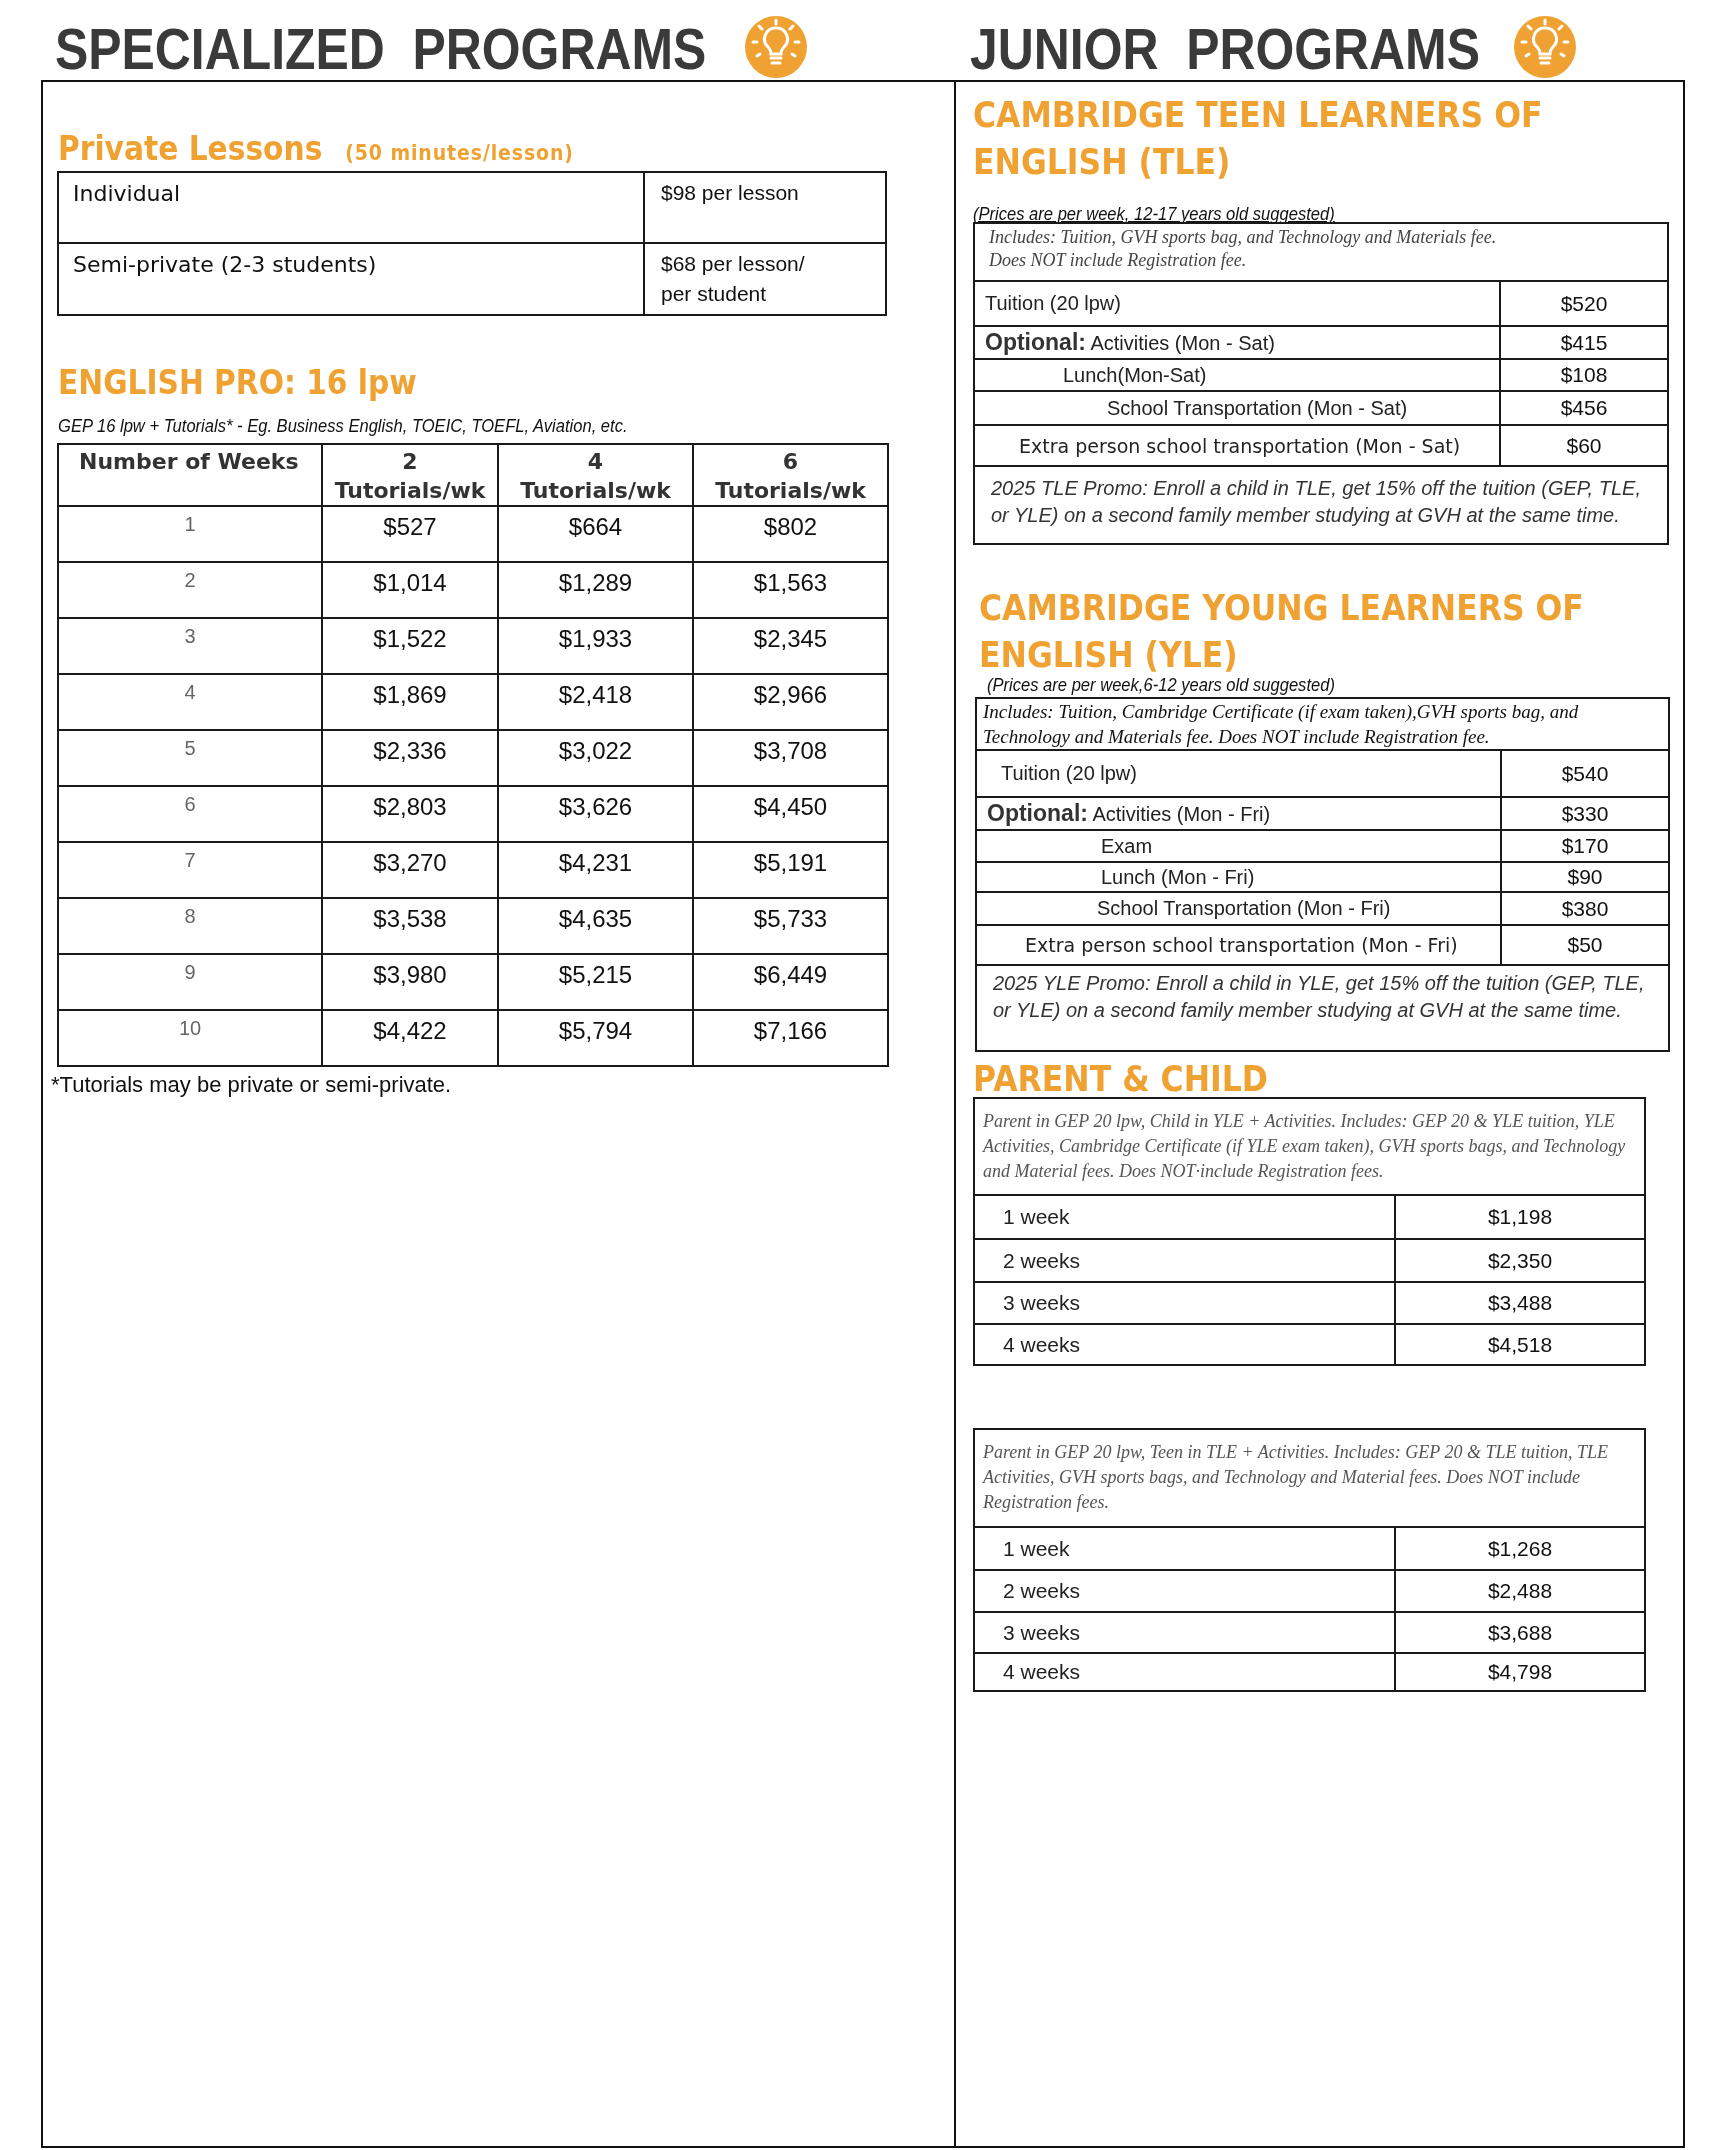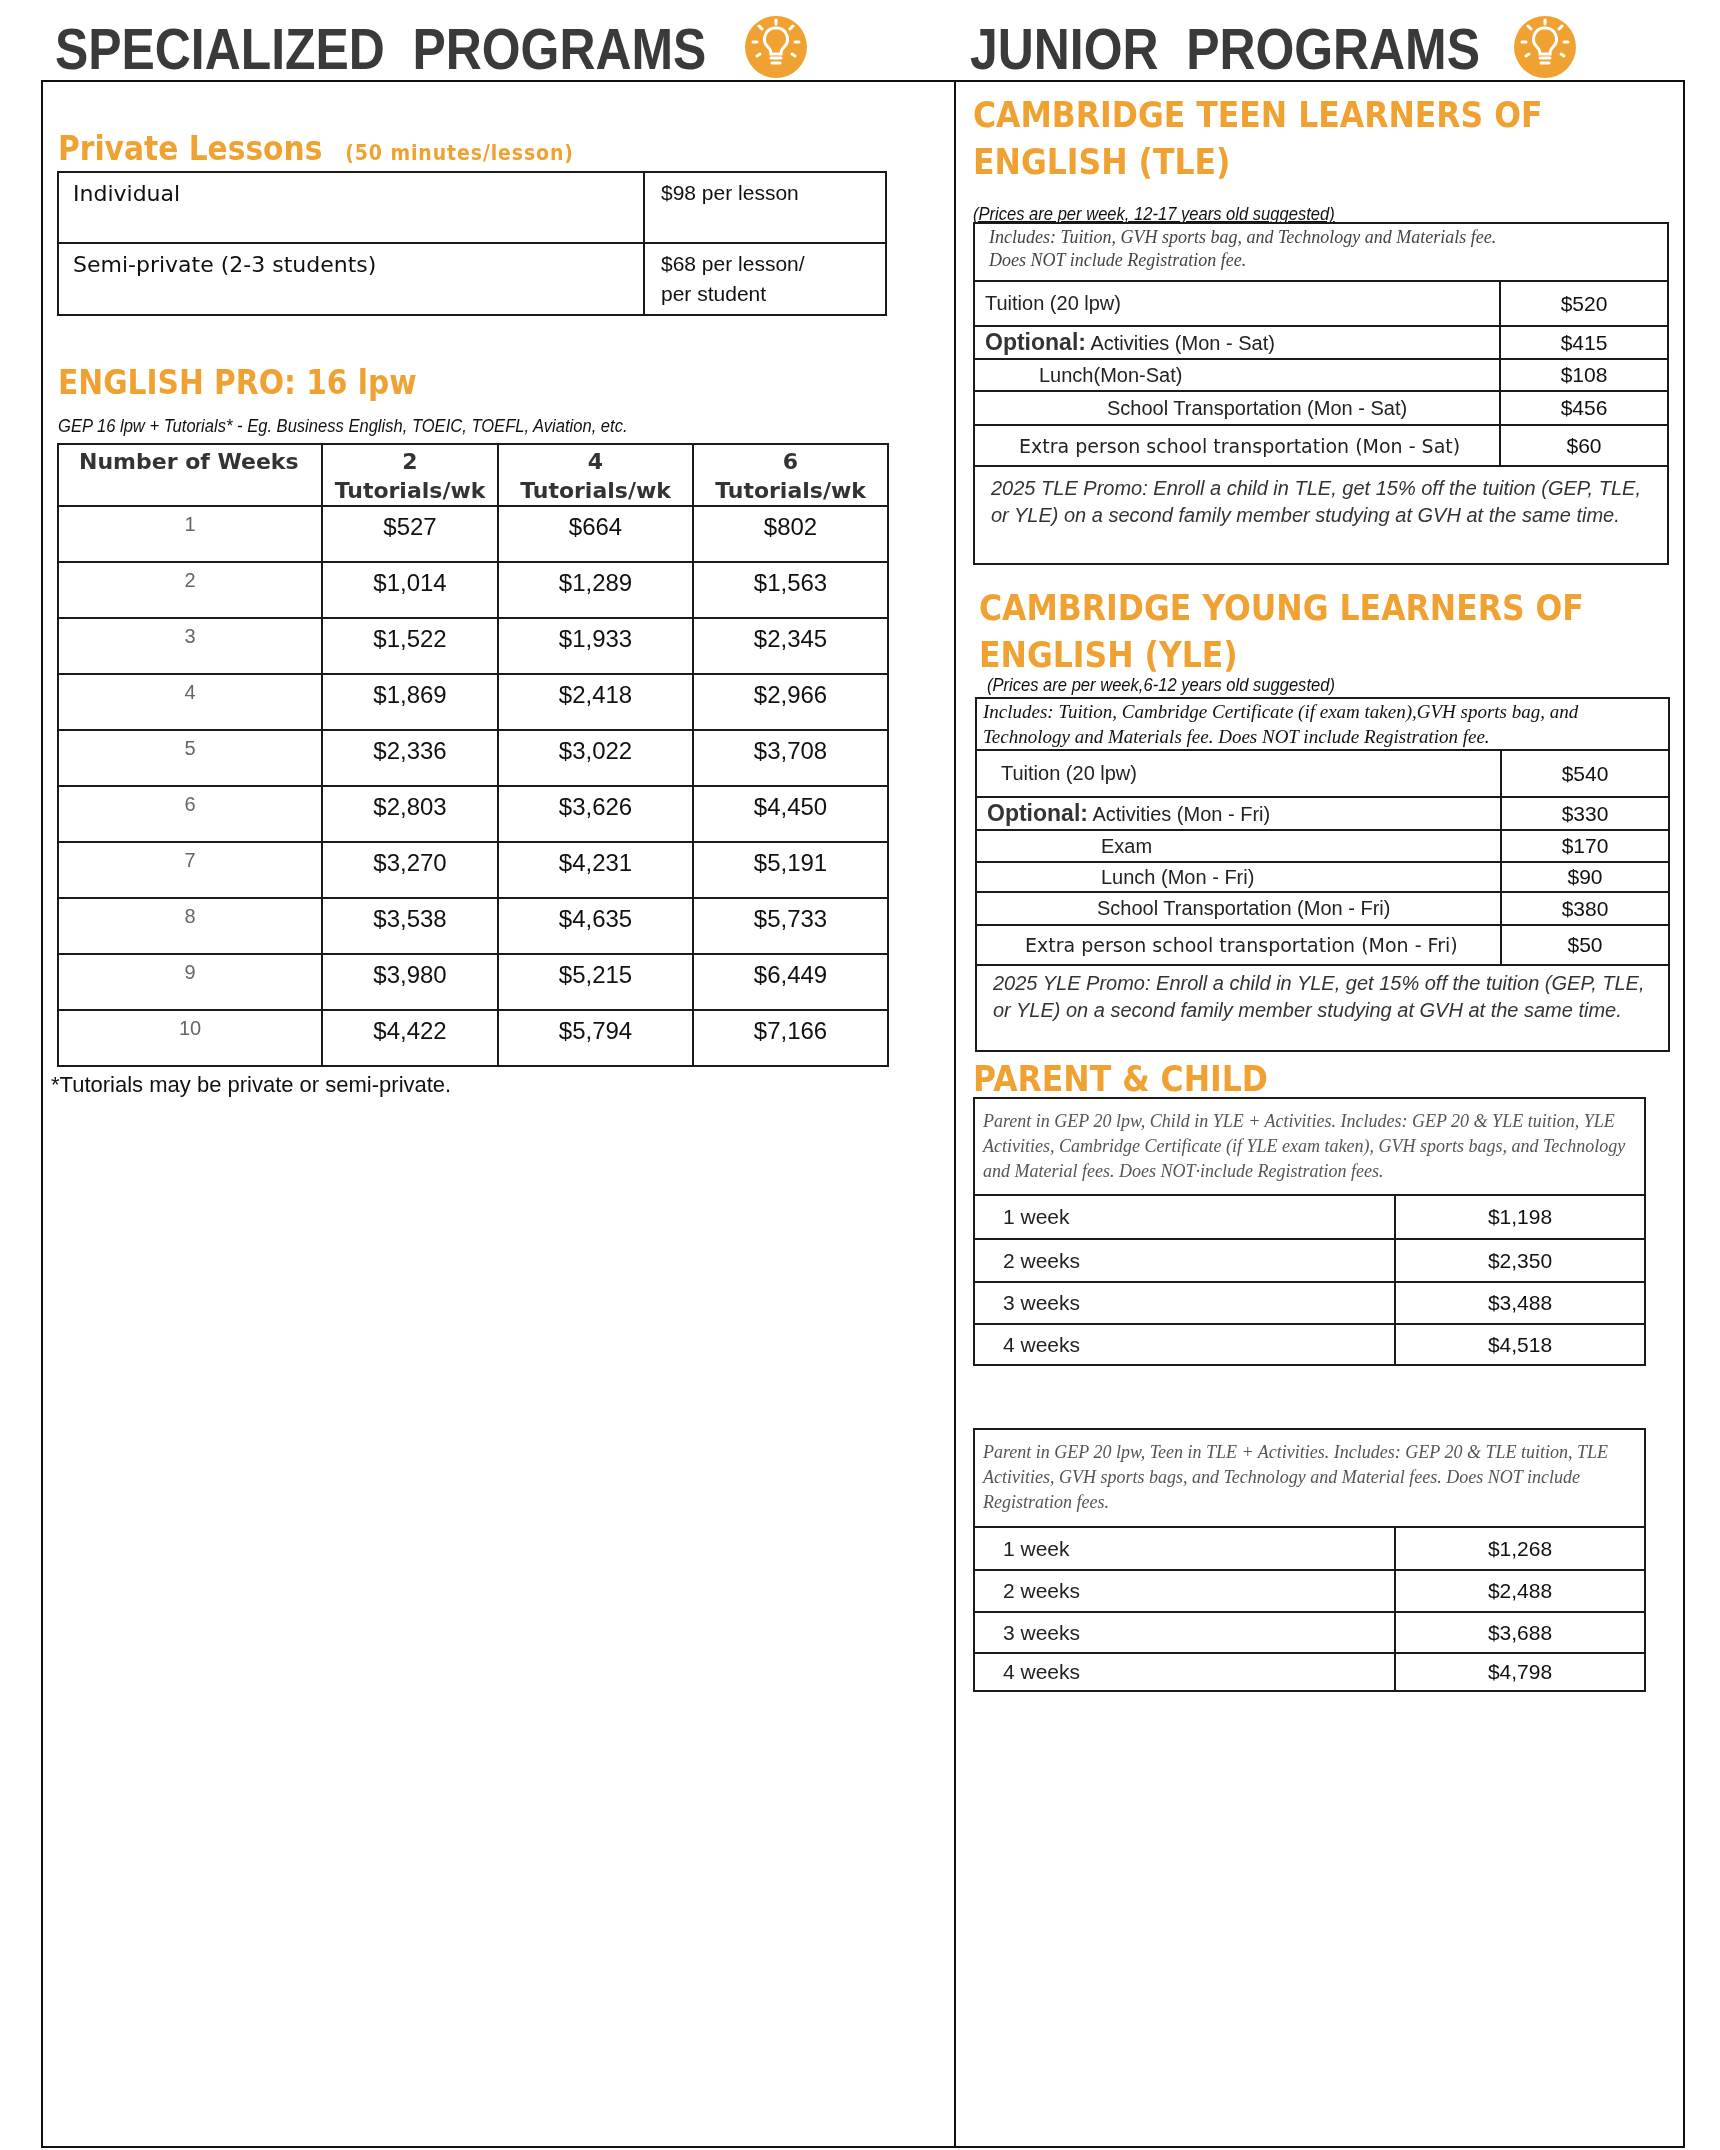"Lunch(Mon-Sat)" td { padding-left: 64px -> 88px }
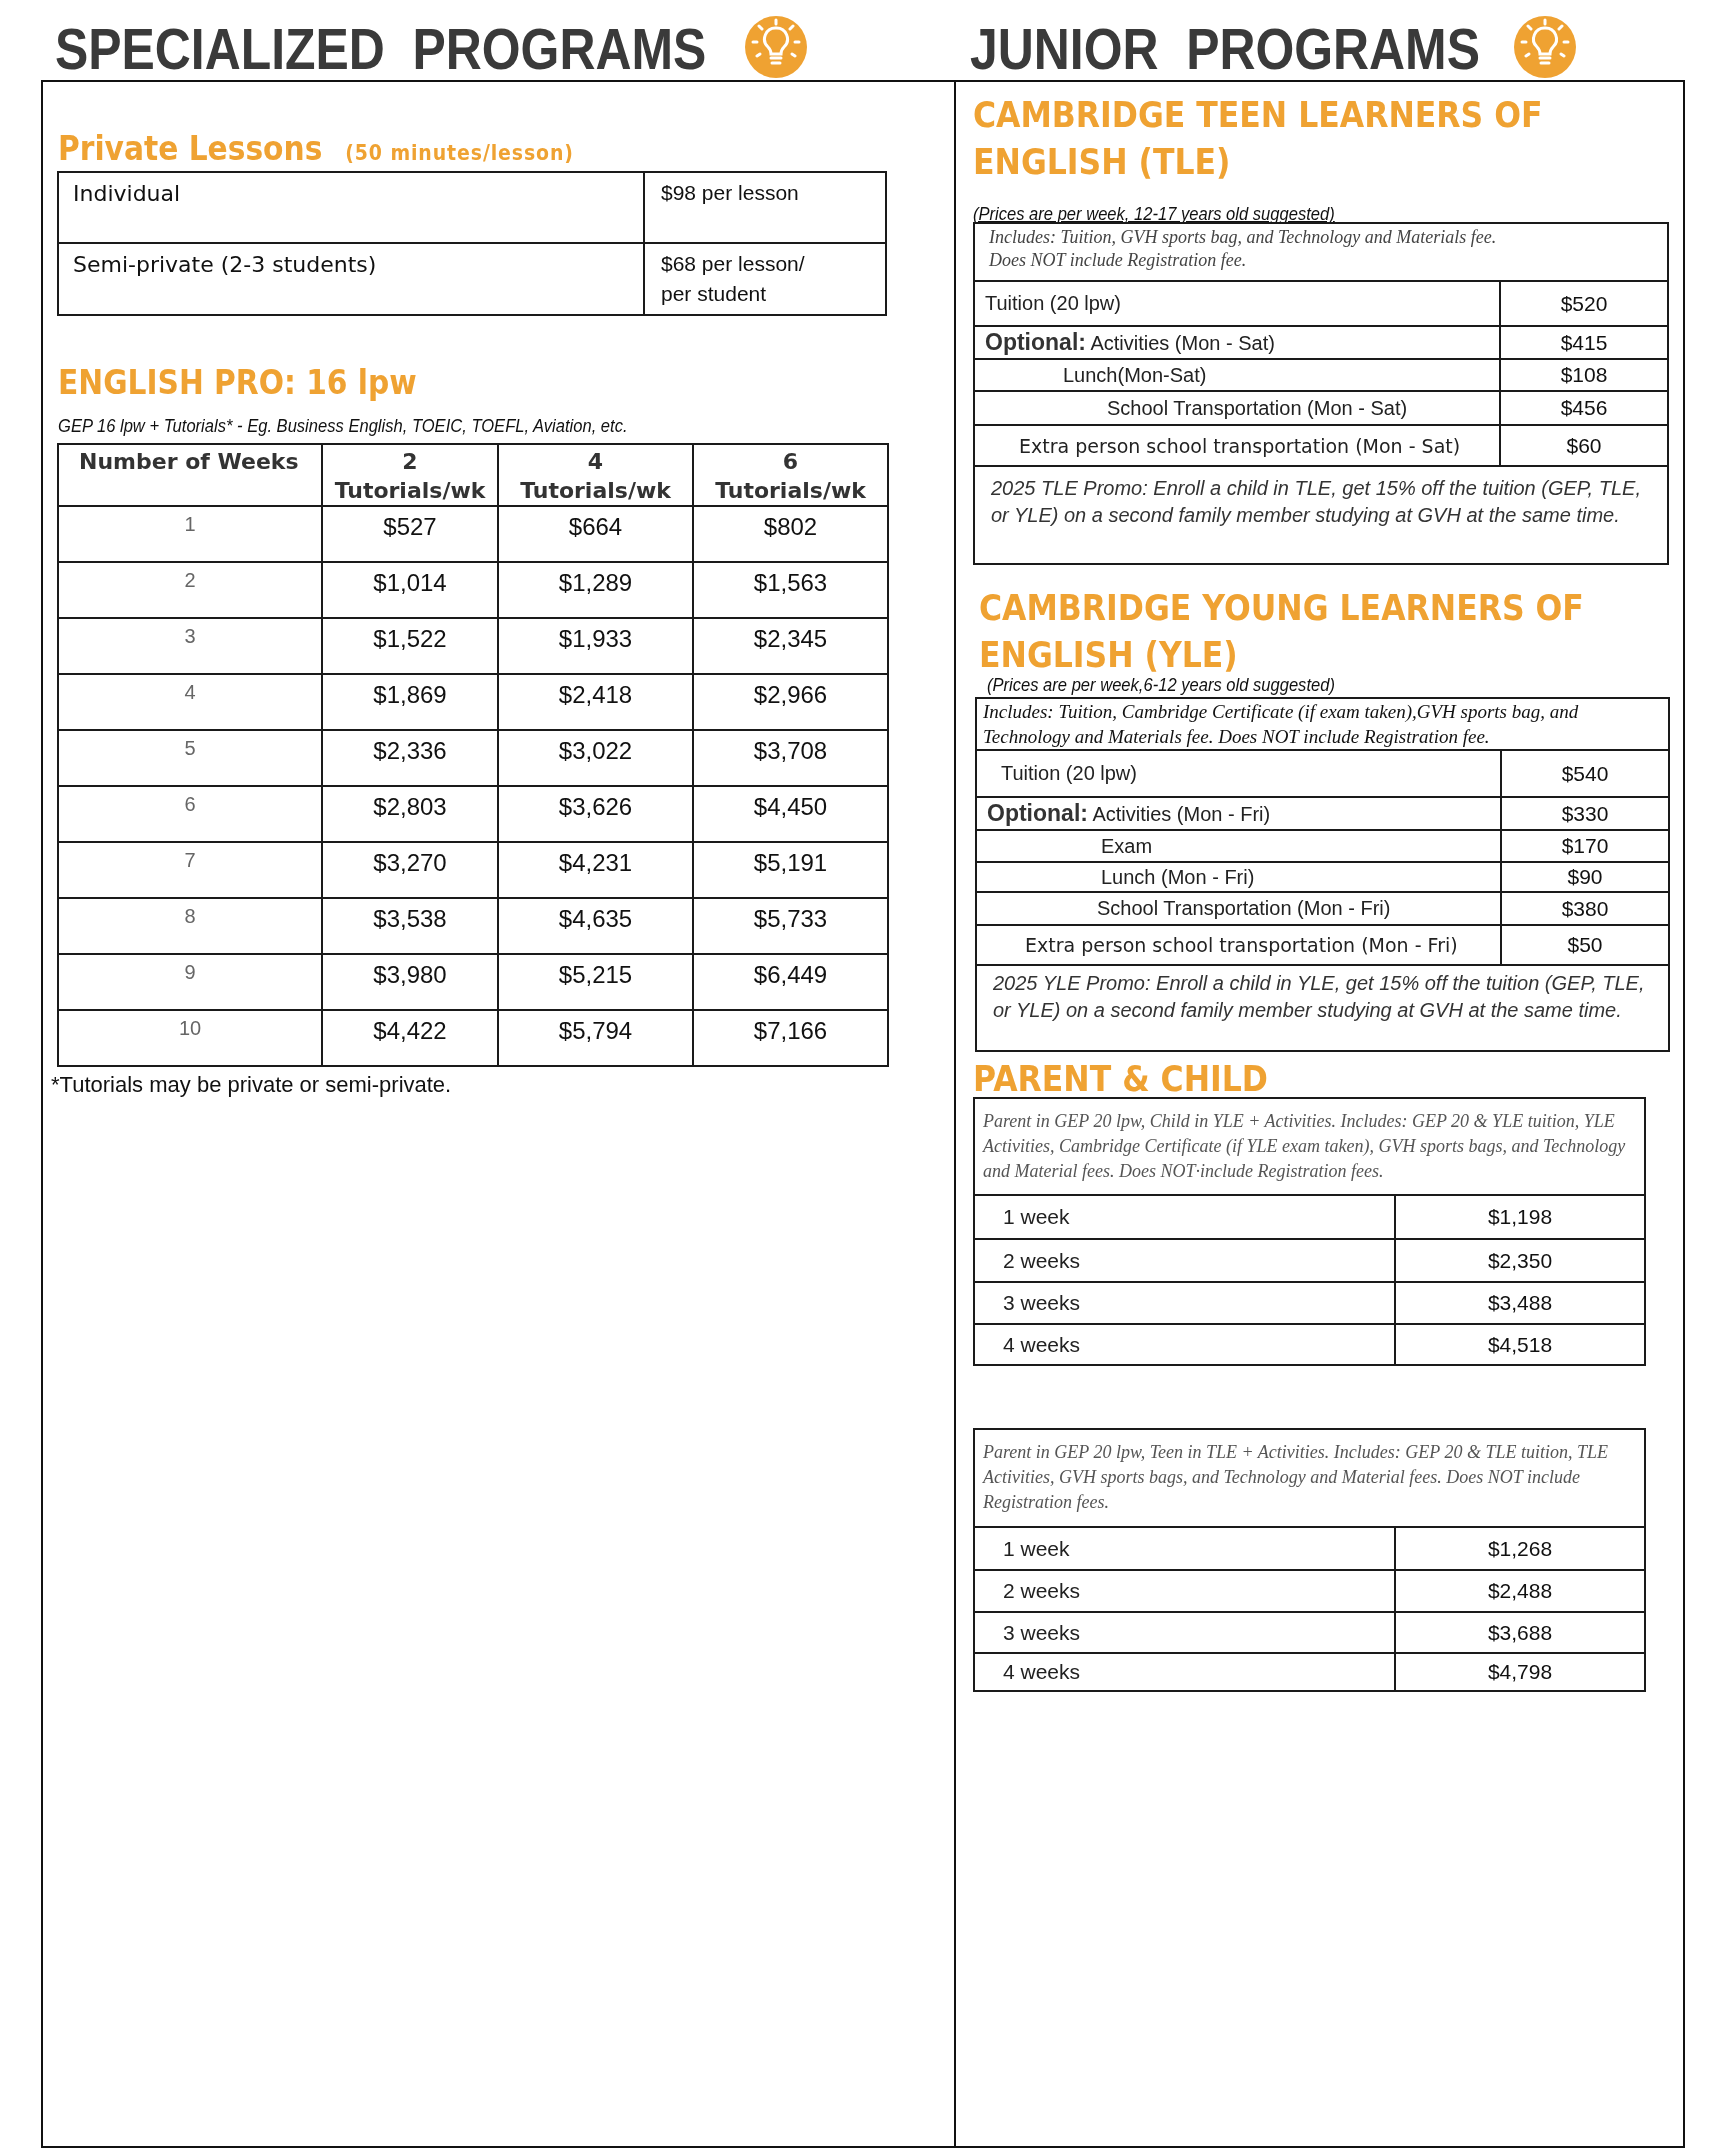"2025 TLE Promo: Enroll a" tr { height: 98px -> 78px }
